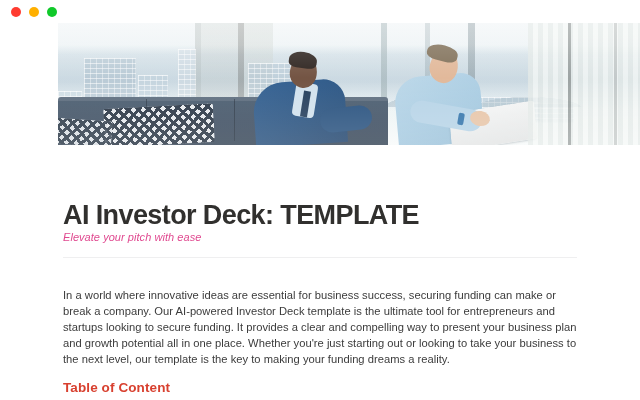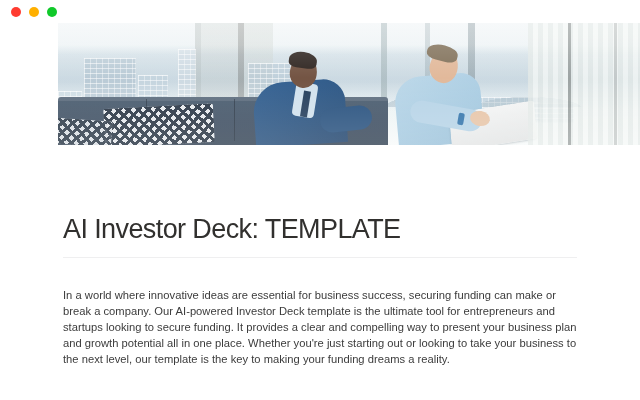"AI Investor Deck: TEMPLATE" .doc-title { font-weight: 400 -> 700; top: 51px -> 37px }
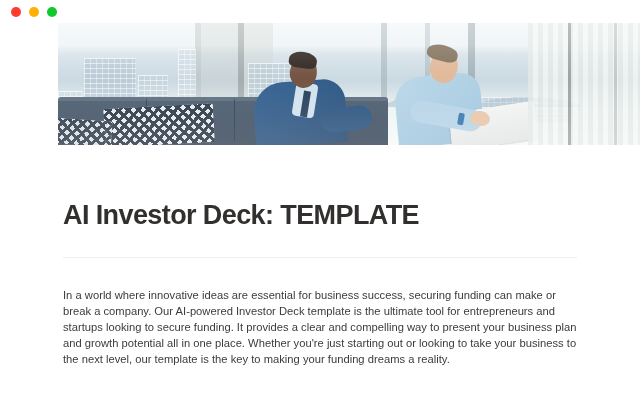"Elevate your pitch with ease" div.doc-subtitle { html: none -> <div>Elevate your pitch with ease</div> }
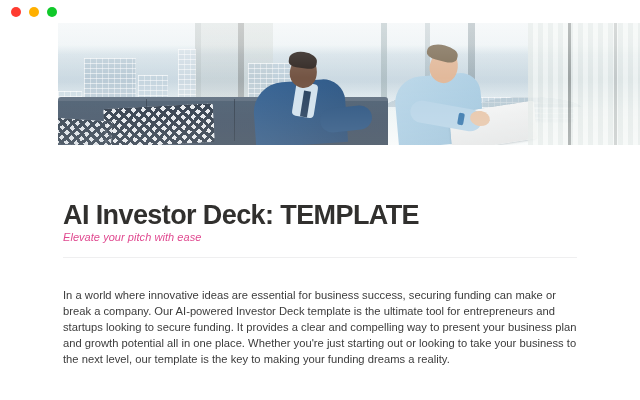"Table of Content" div.toc-heading { html: none -> <div>Table of Content</div> }
